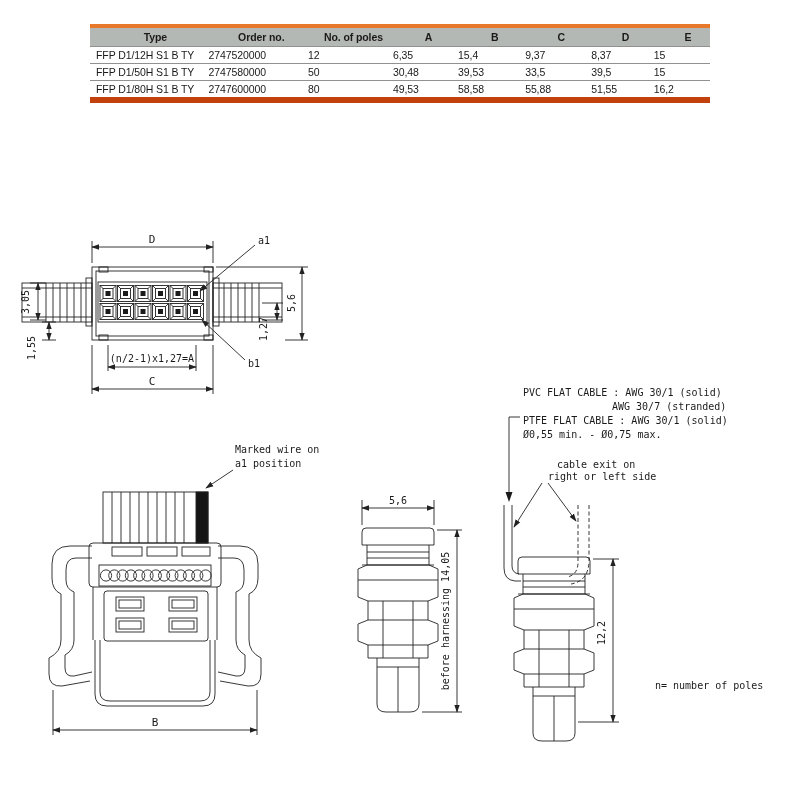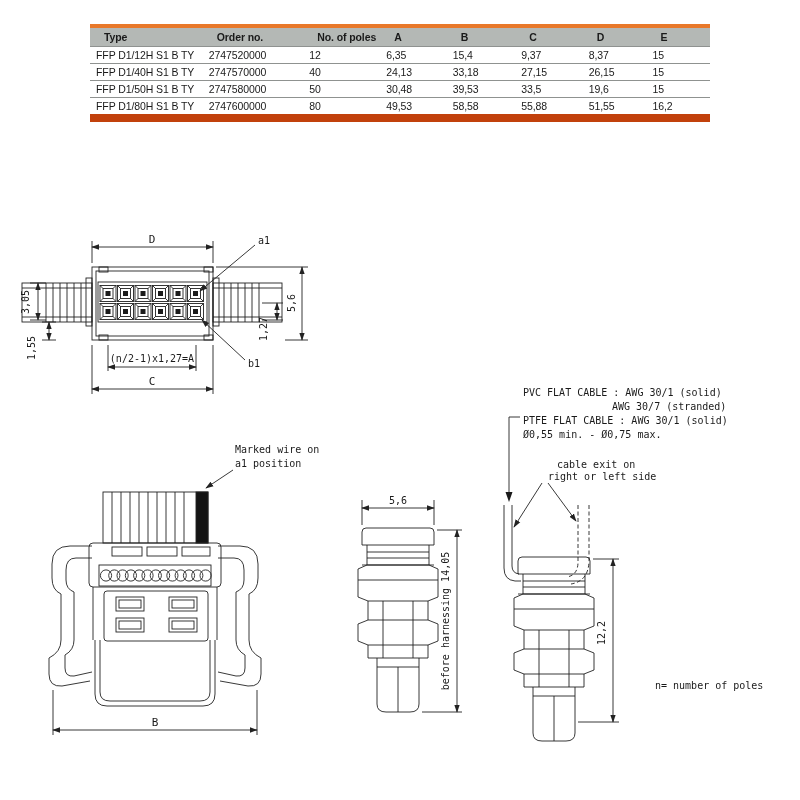"Type" table.spec thead th { padding: 3px 4px 3px 14px -> 3px 4px 3px 22px; text-align: left -> center }
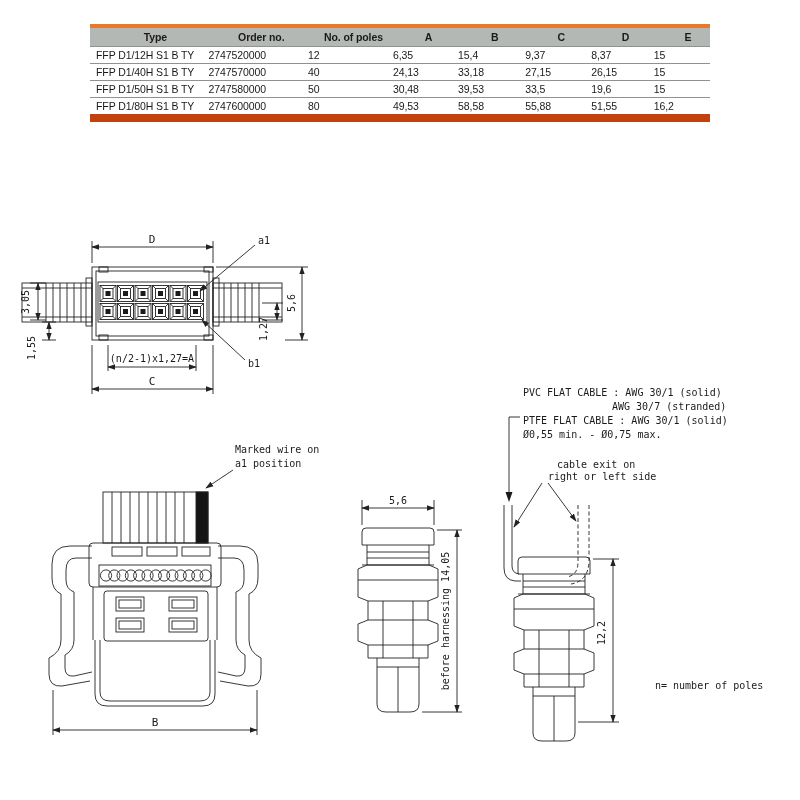"FFP D1/40H S1 B TY" tr { html: <tr> <td>FFP D1/40H S1 B TY</td> <td>2747570000</td> <td>40</td> <td>24,13</td> <td>33,18</td> <td>27,15</td> <td>26,15</td> <td>15</td> </tr> -> none }
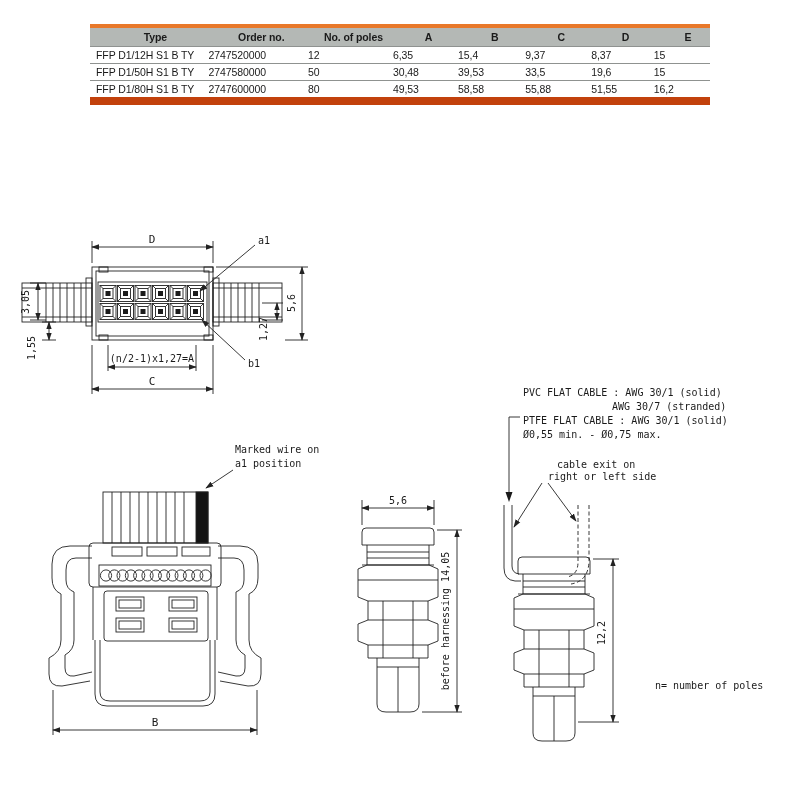"19,6" td { text: 19,6 -> 39,5 }
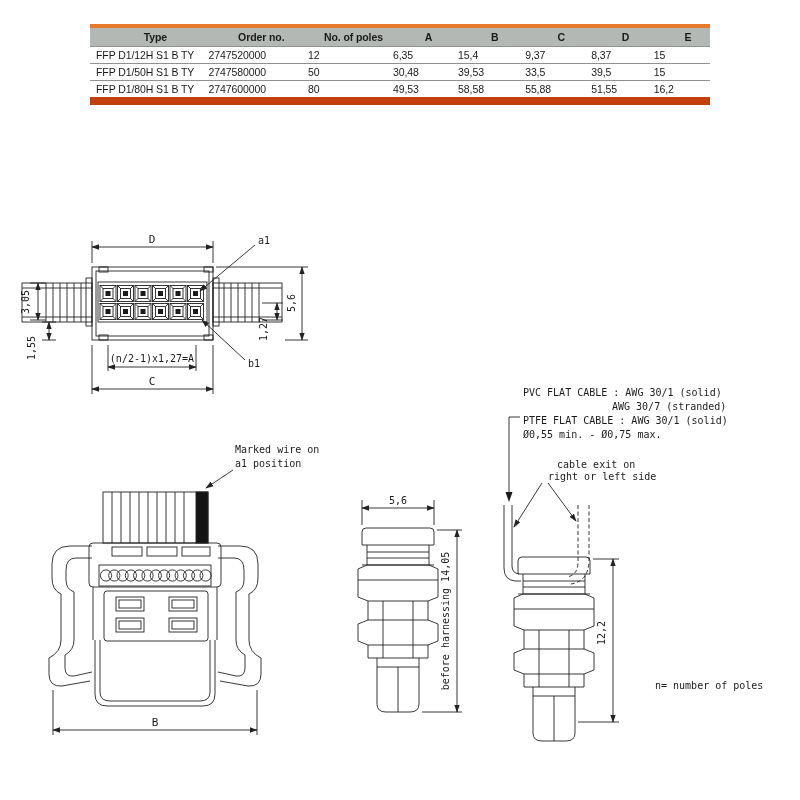"FFP D1/80H S1 B TY" table.spec tbody tr:last-child td { border-bottom: 8px solid #c2410c -> 6px solid #c2410c }
